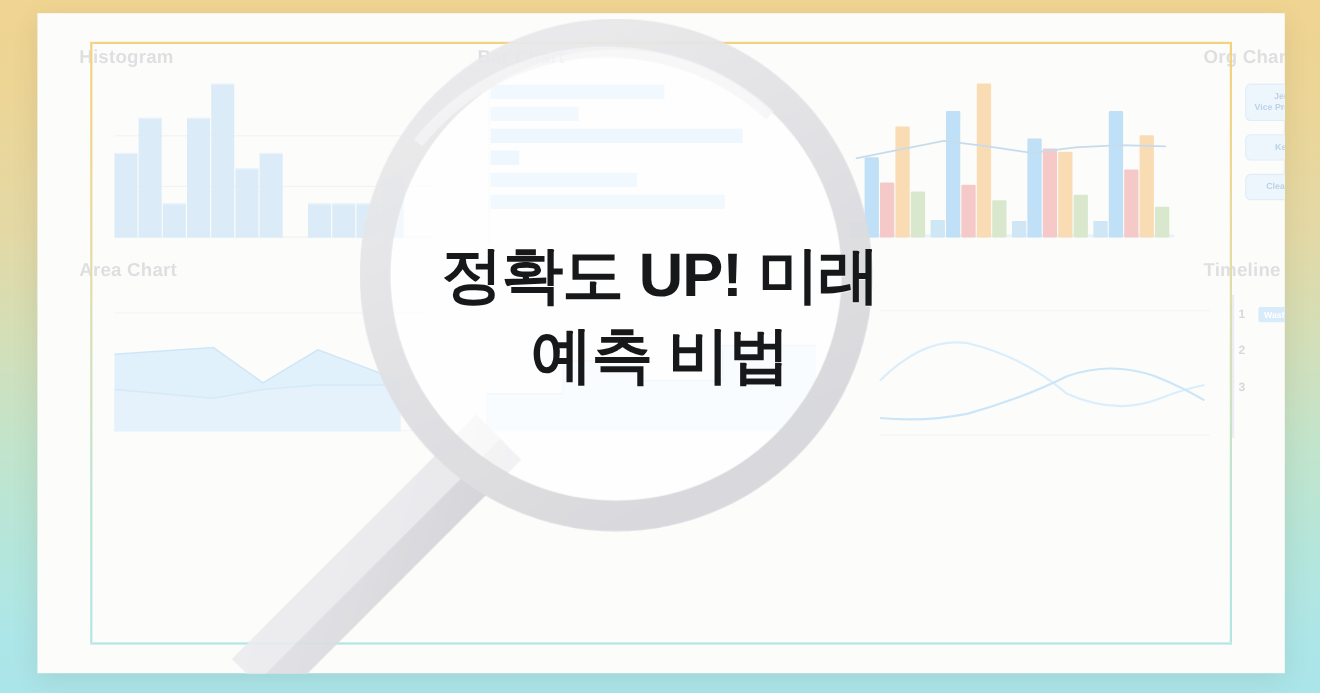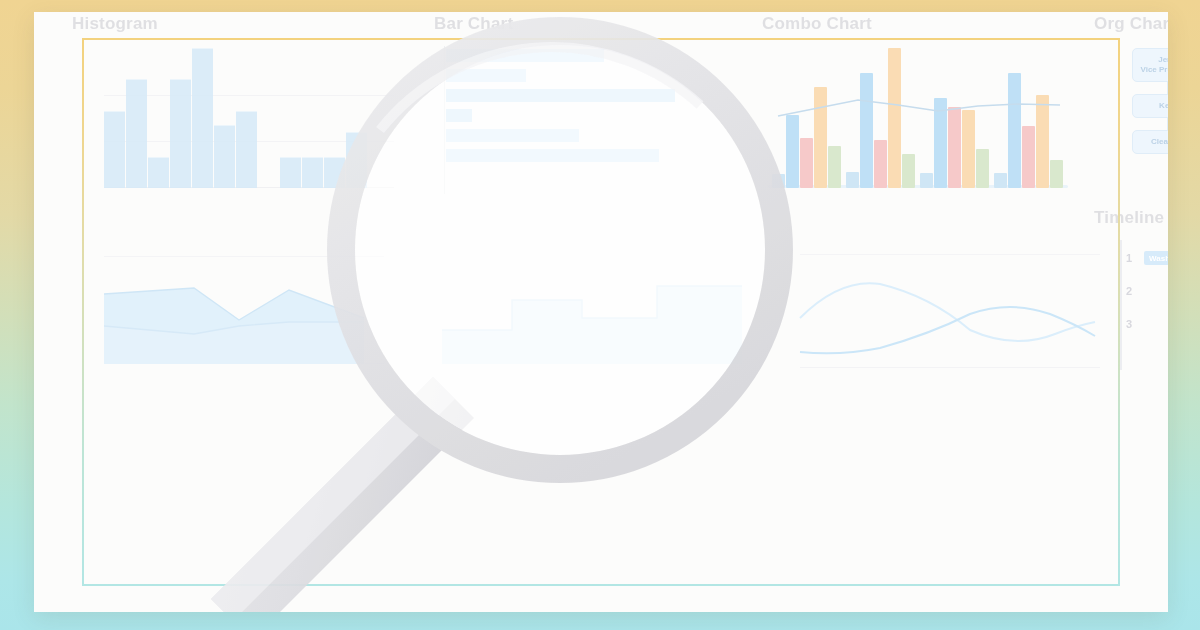"Histogram" #bg-charts { margin-top: none -> 28px }
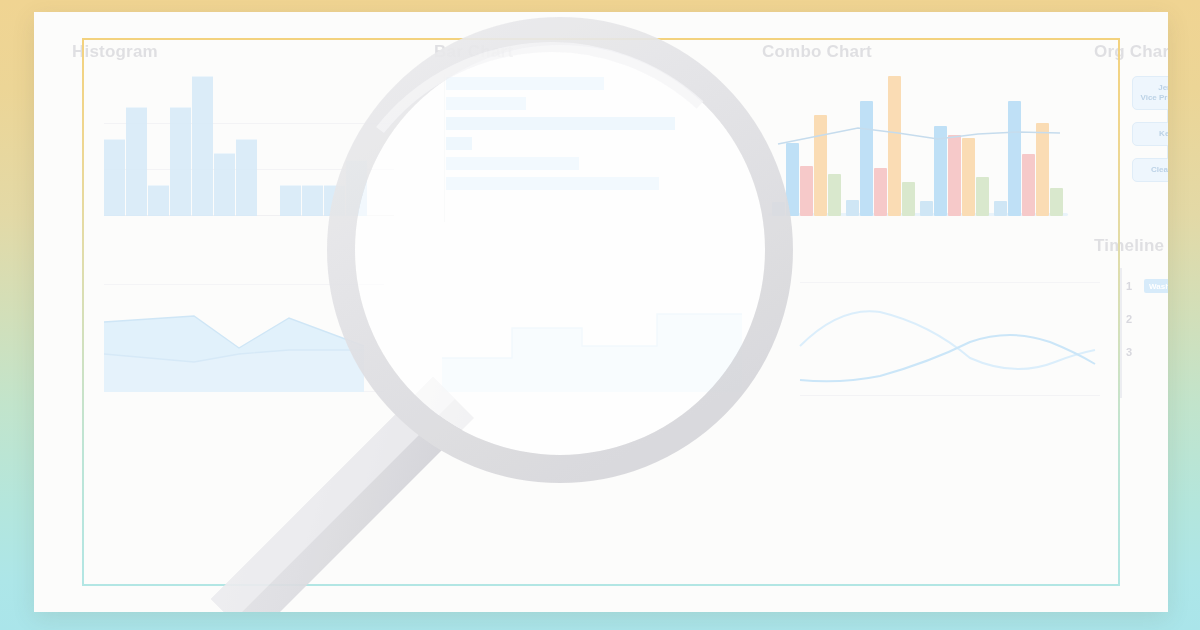"Combo Chart" div.panel-title { html: <div>Combo Chart</div> -> none }
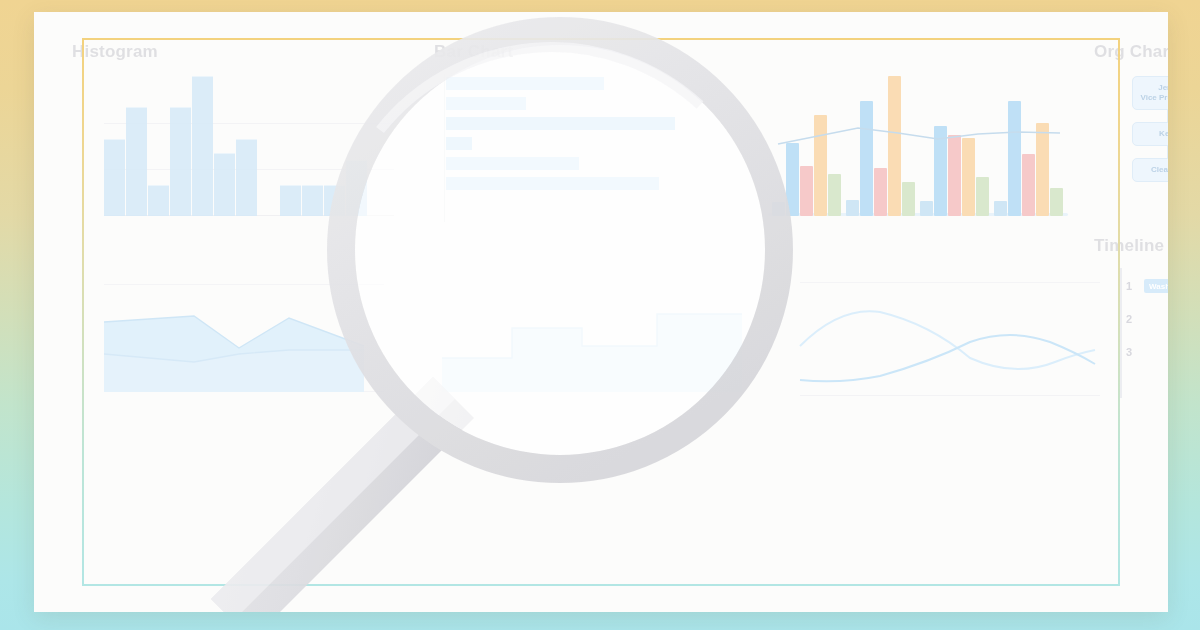"Area Chart" div.panel-title { html: none -> <div>Area Chart</div> }
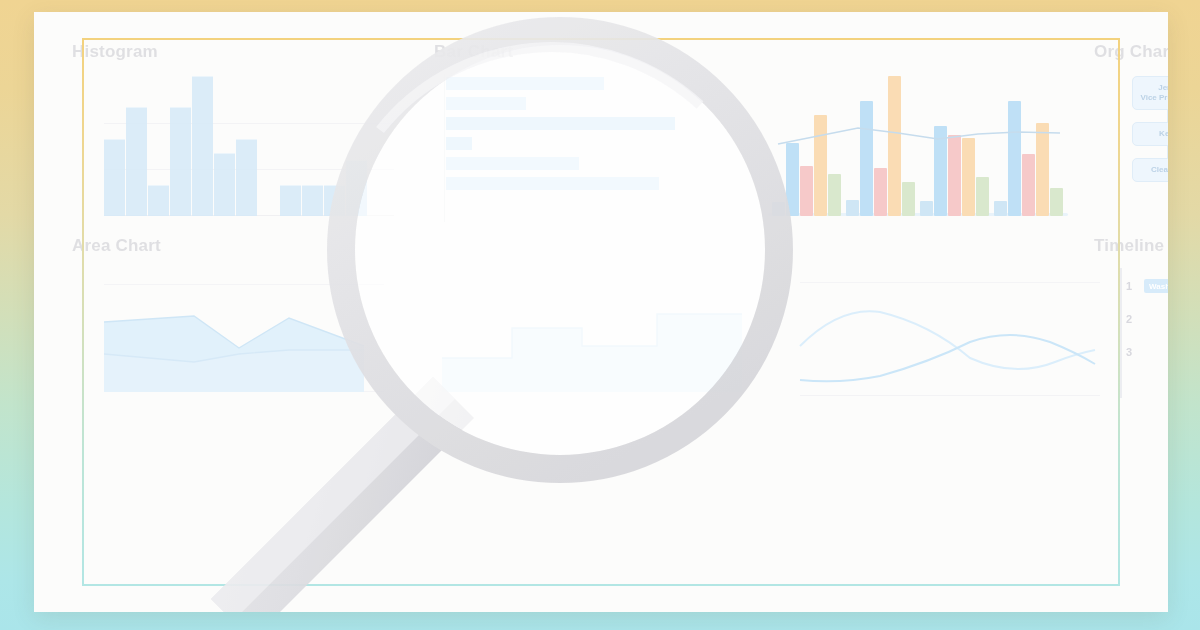"정확도 UP! 미래" div.line { html: none -> <div>정확도 UP! 미래</div> }
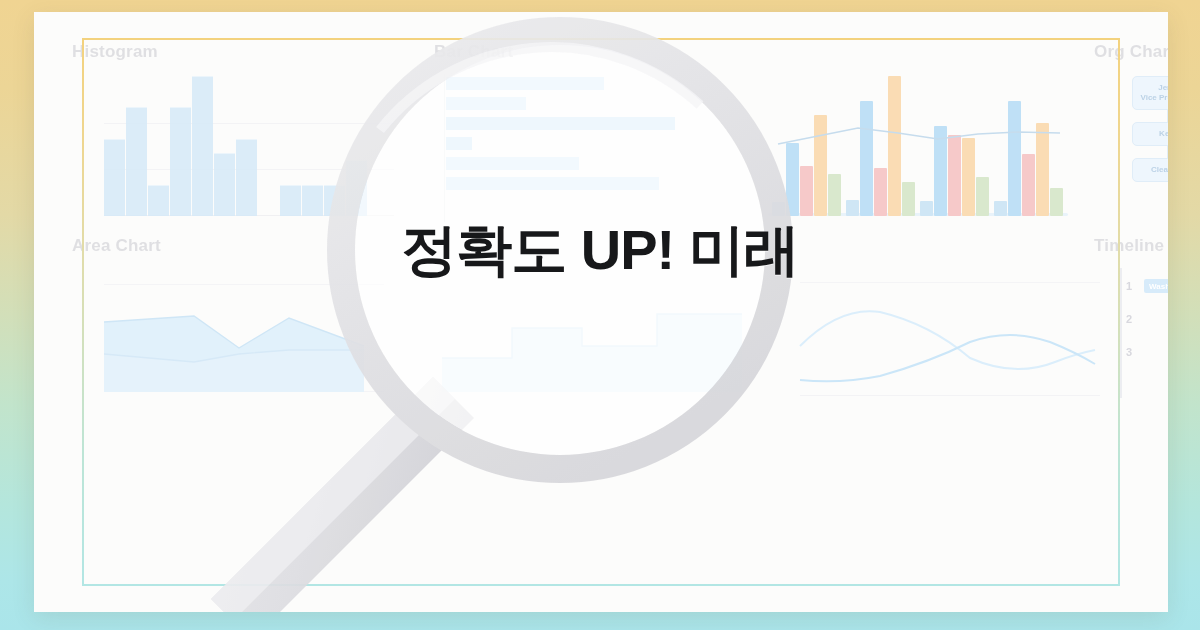"예측 비법" div.line { html: none -> <div>예측 비법</div> }
